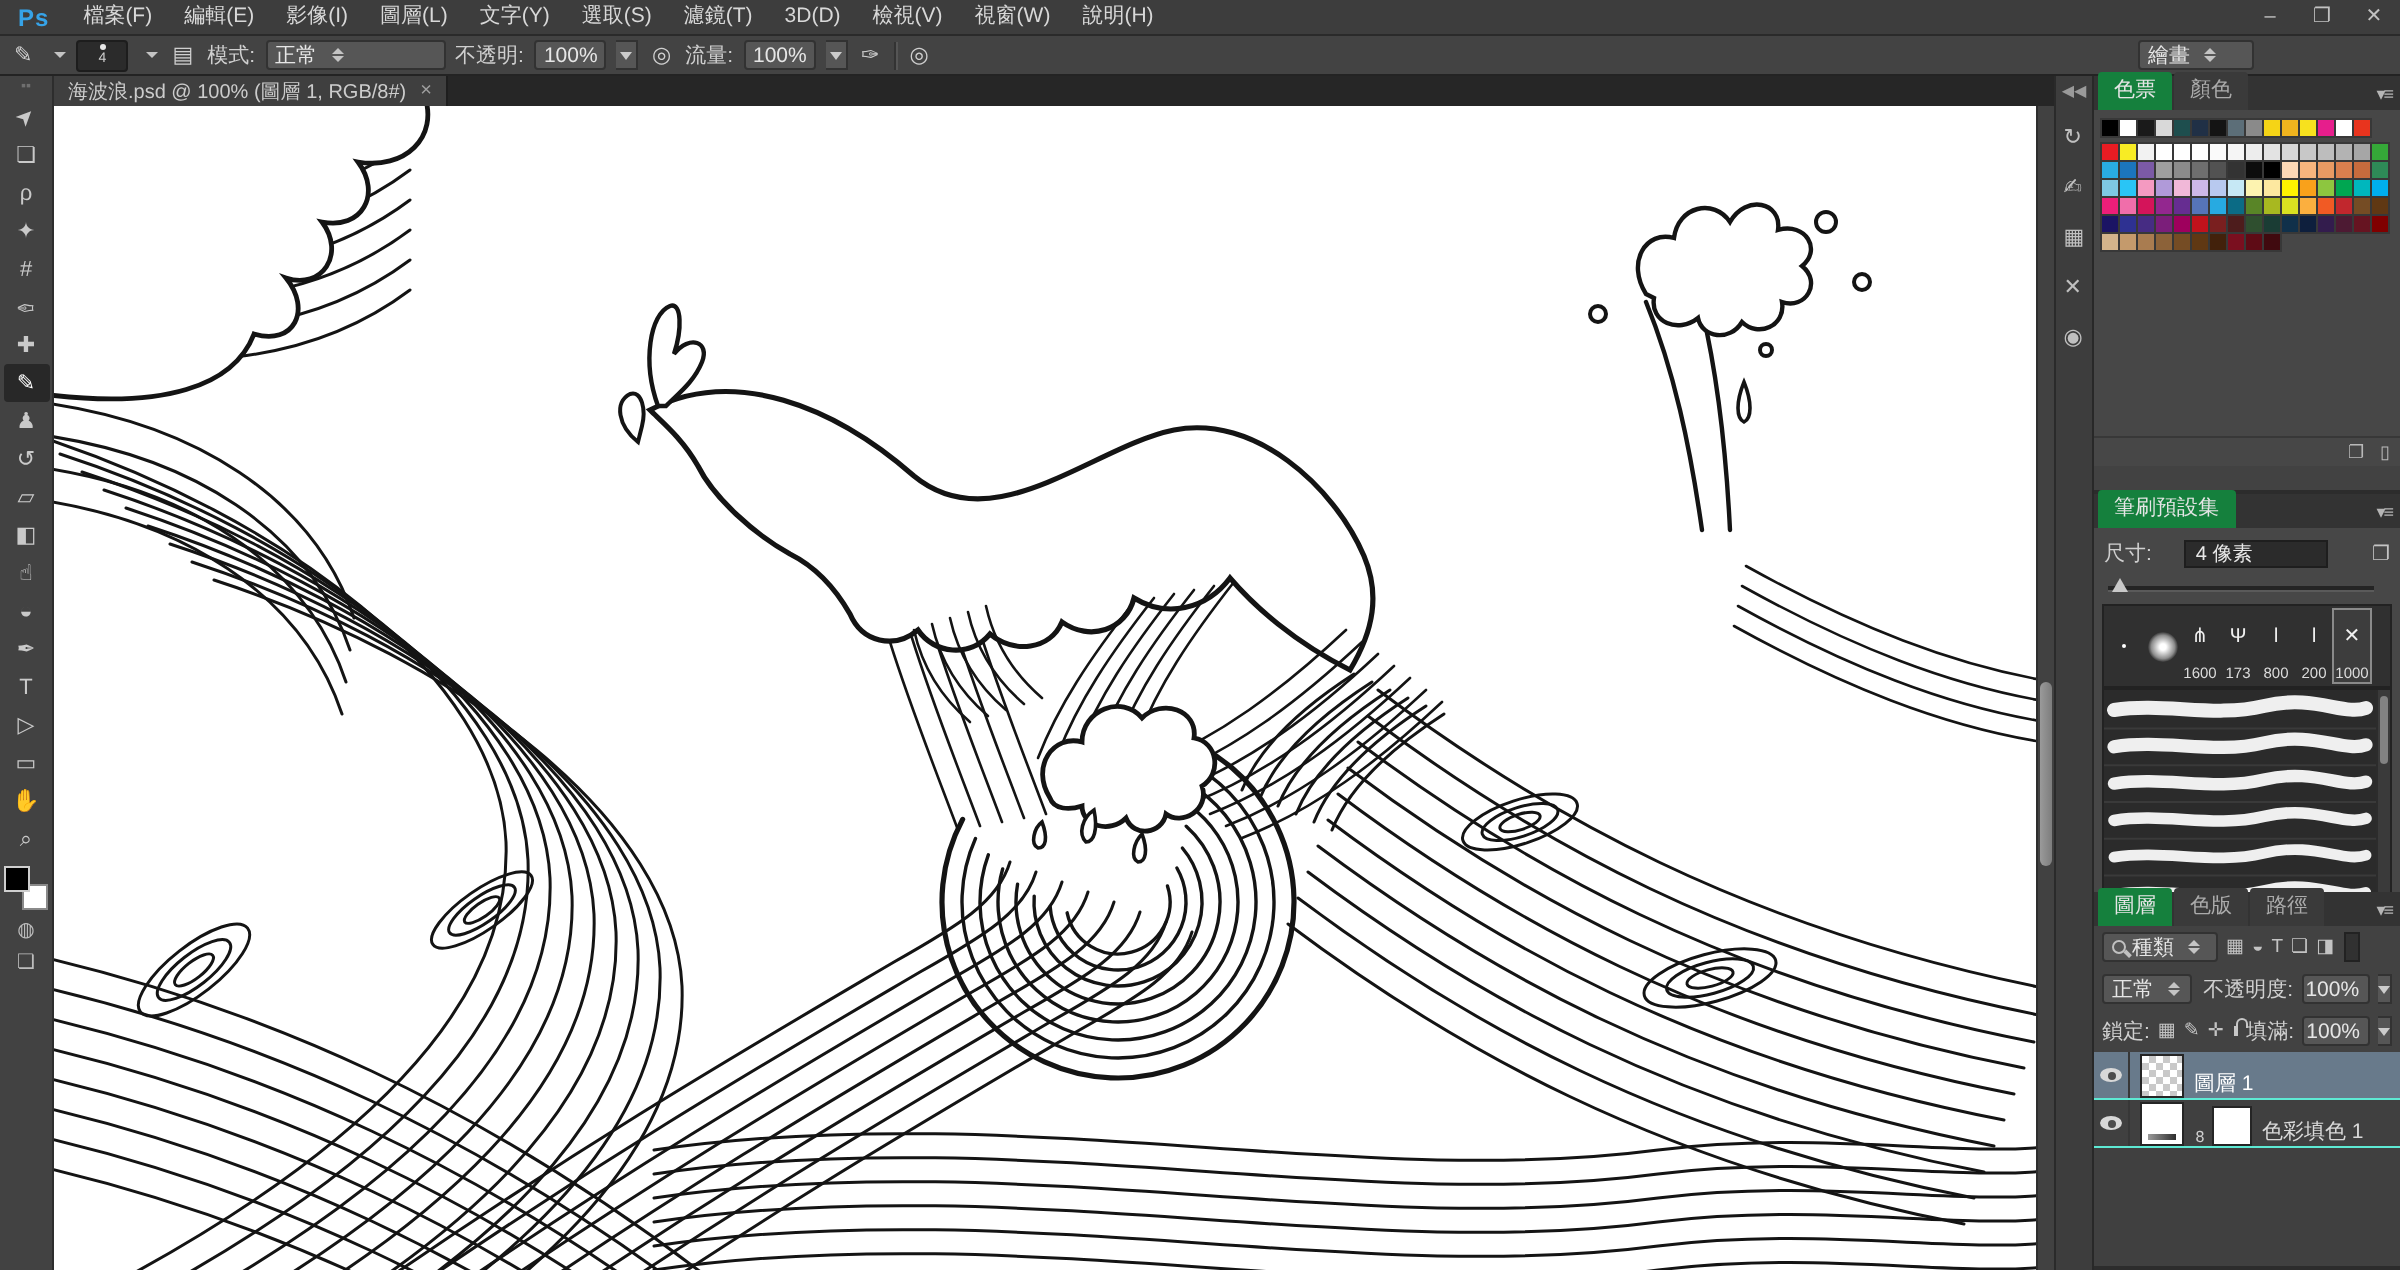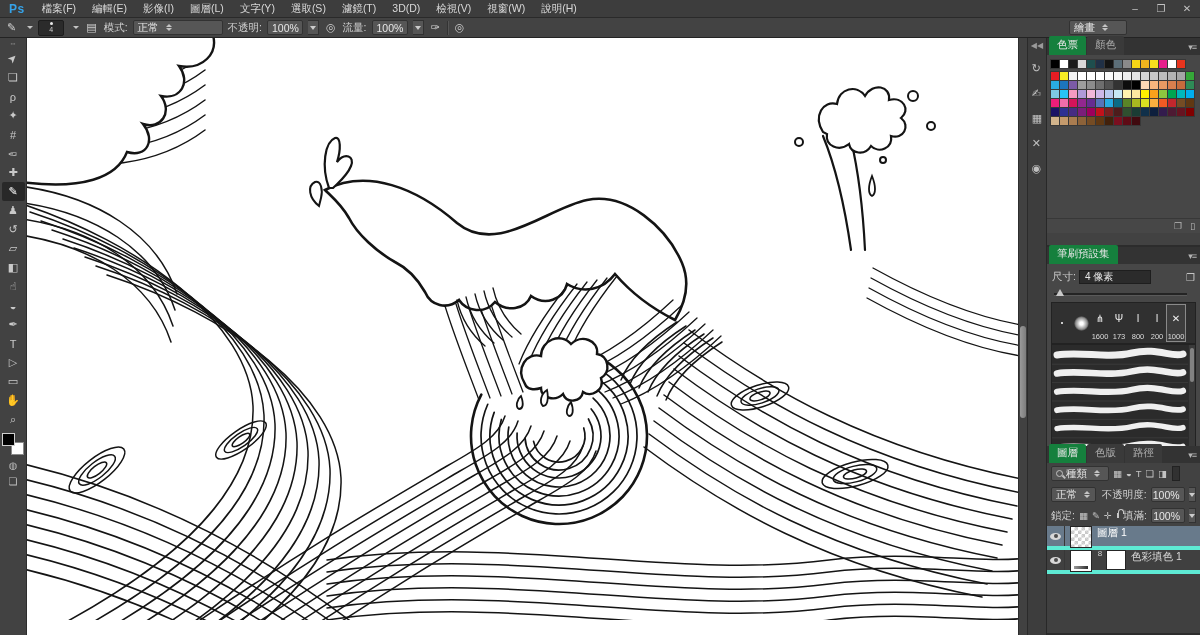"海波浪.psd @ 100% (圖層 1," div.tabbar { html: none -> <div> <div> <span>海波浪.psd @ 100% (圖層 1, RGB/8#)</span> <span>×</span> </div> </div> }
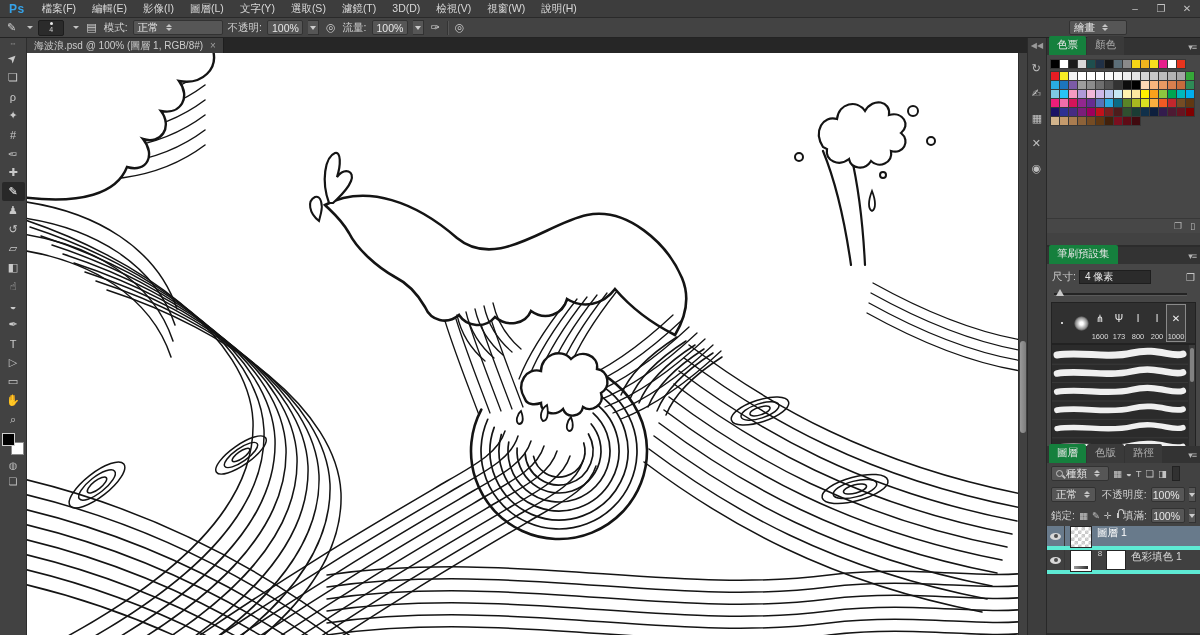"尺寸:" .bp-sizerow { gap: 3px -> 16px }
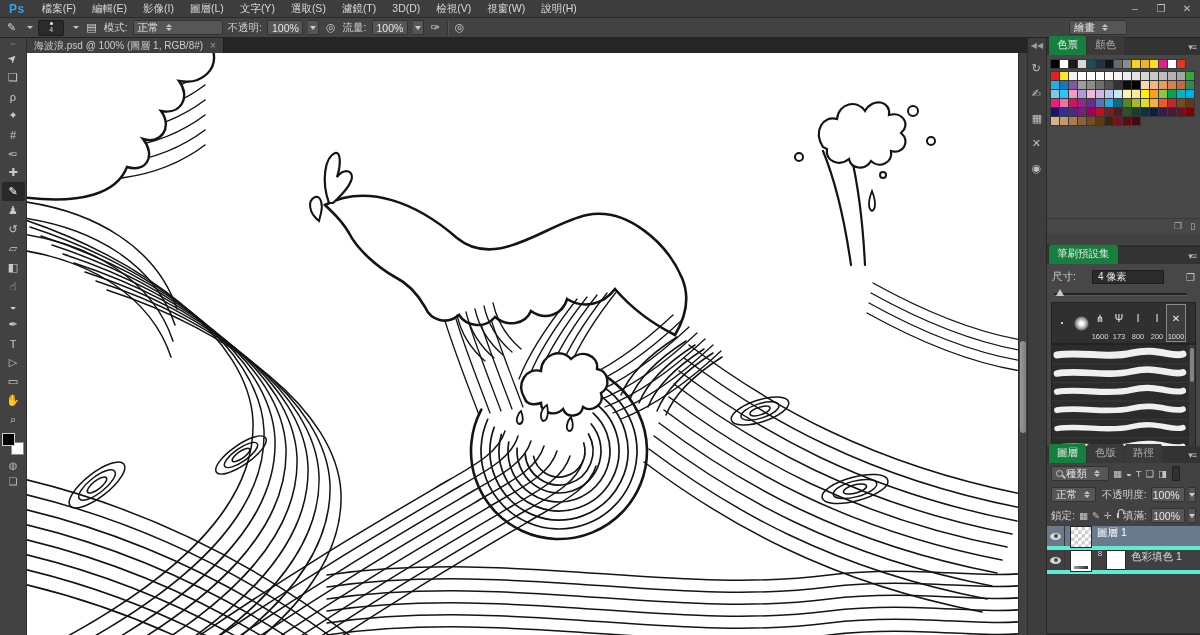"圖層 1" .lrow { align-items: flex-start -> flex-end; border-bottom: 4px solid #5eead4 -> 1px solid #5eead4 }
